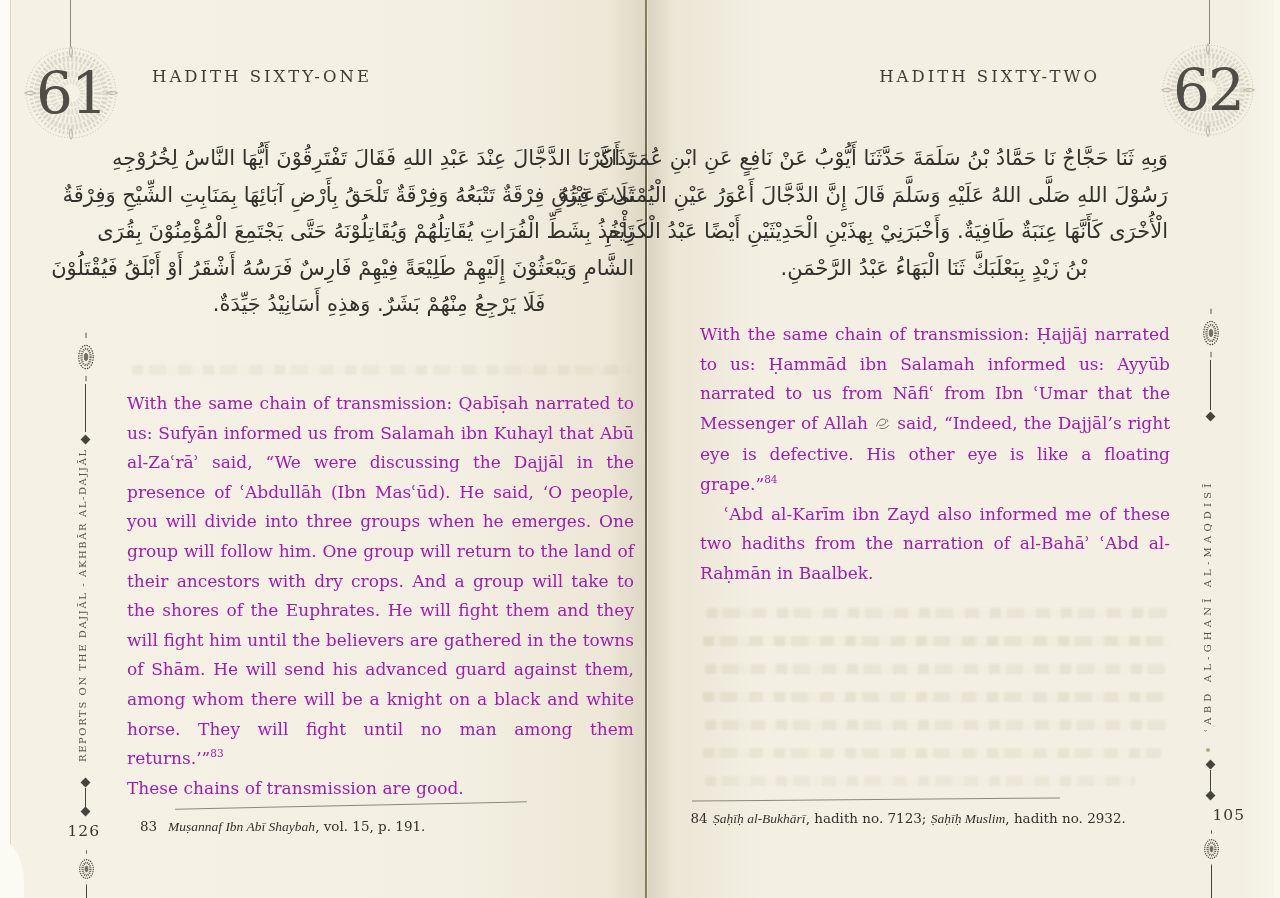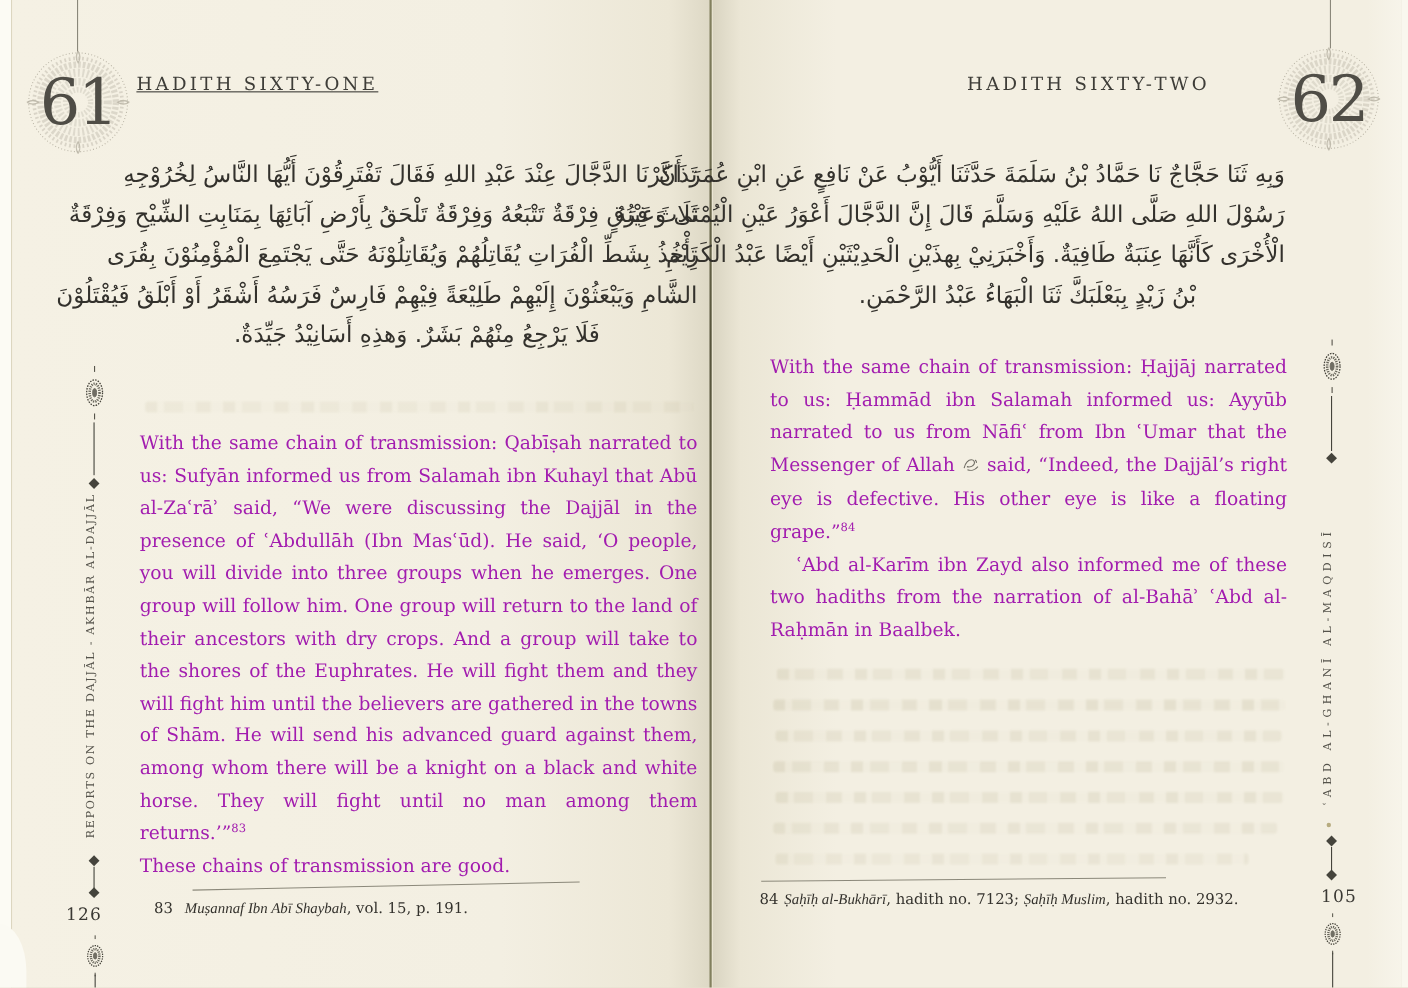"HADITH SIXTY-ONE" div.abs { left: 124px -> 152px; text-decoration: underline -> none }
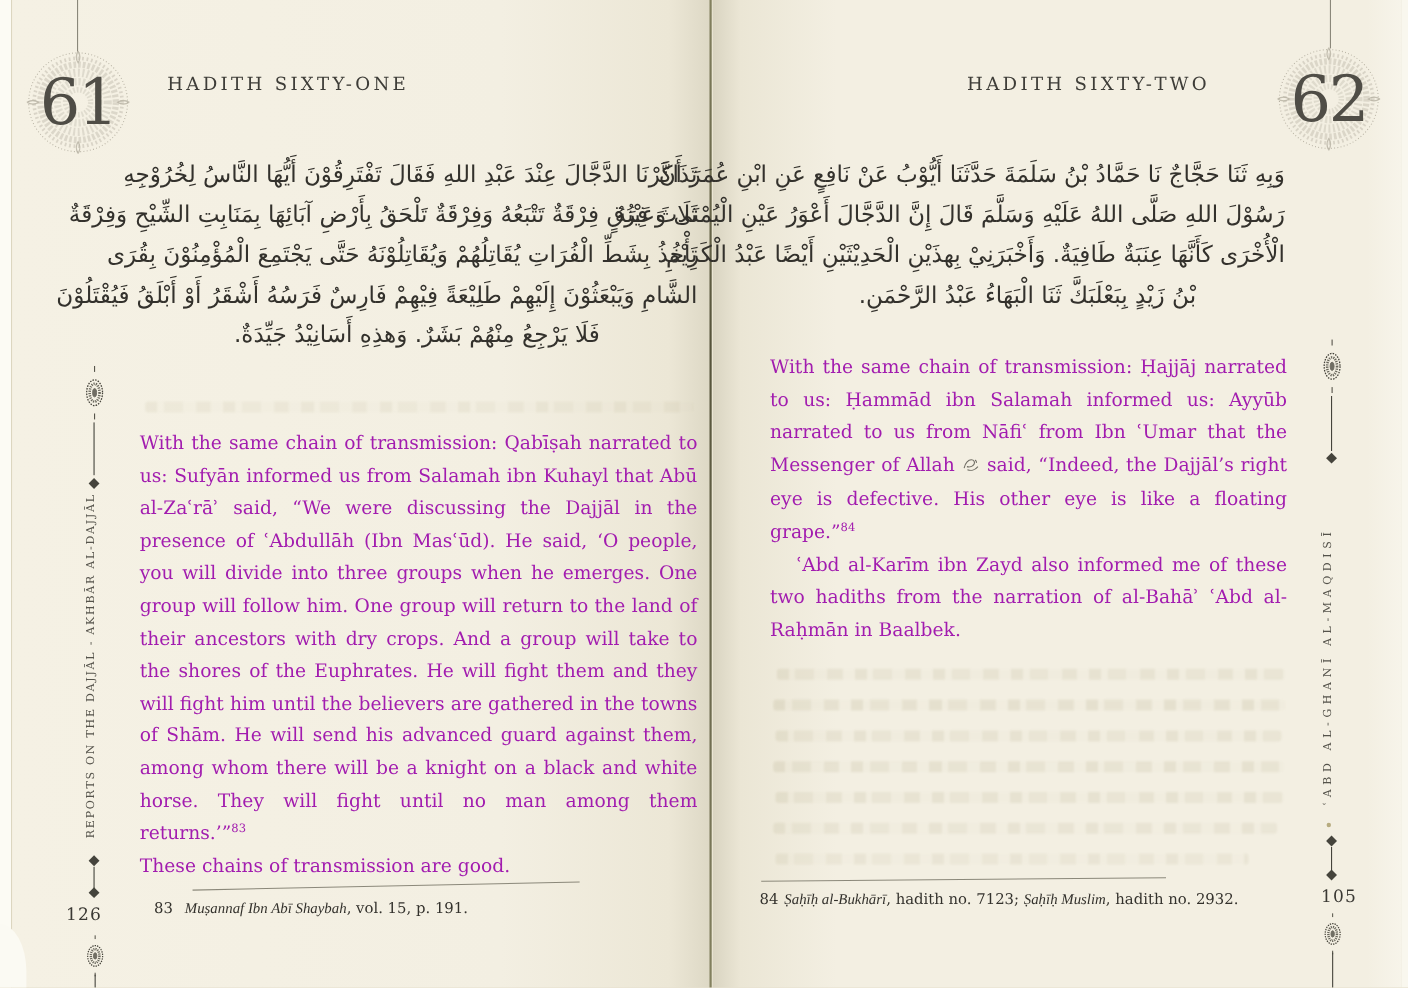"105" .pagenum { text-align: left -> right }
